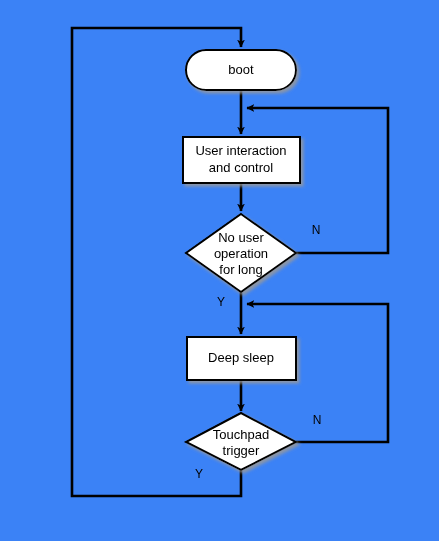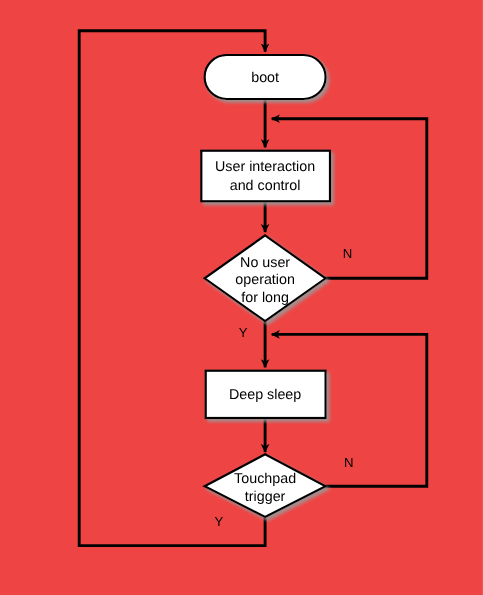"boot" #canvas { background: #ef4444 -> #3b82f6 }
